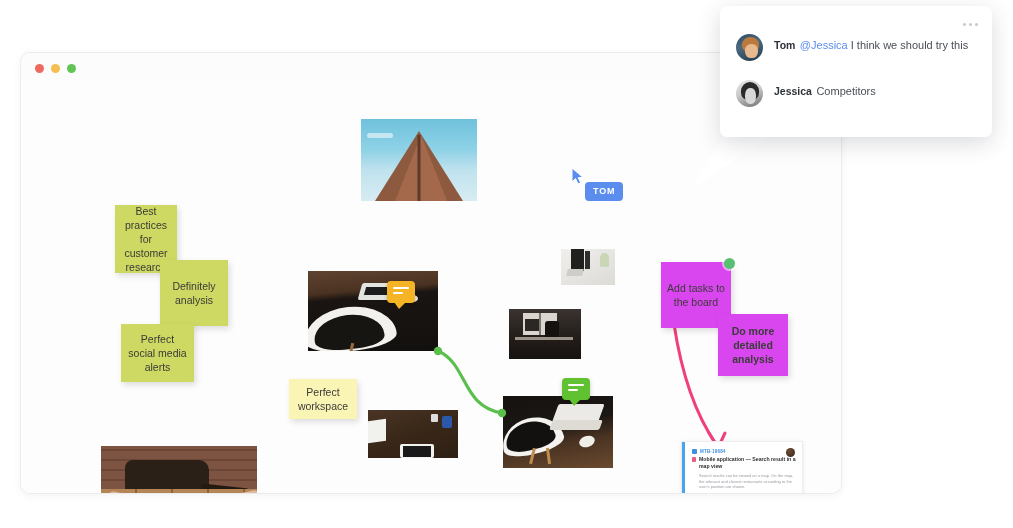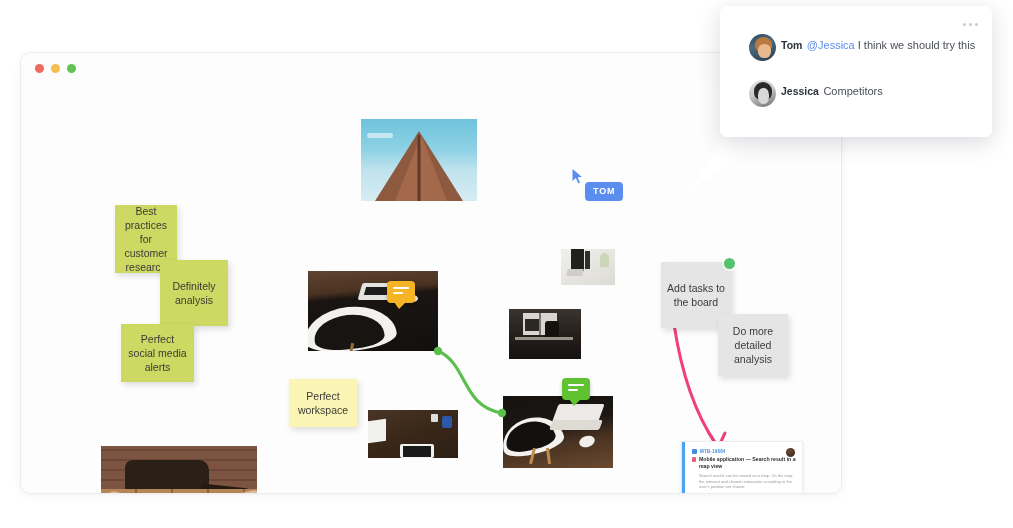"Tom @Jessica I think we" .msg { gap: 5px -> 11px; left: 29px -> 16px }
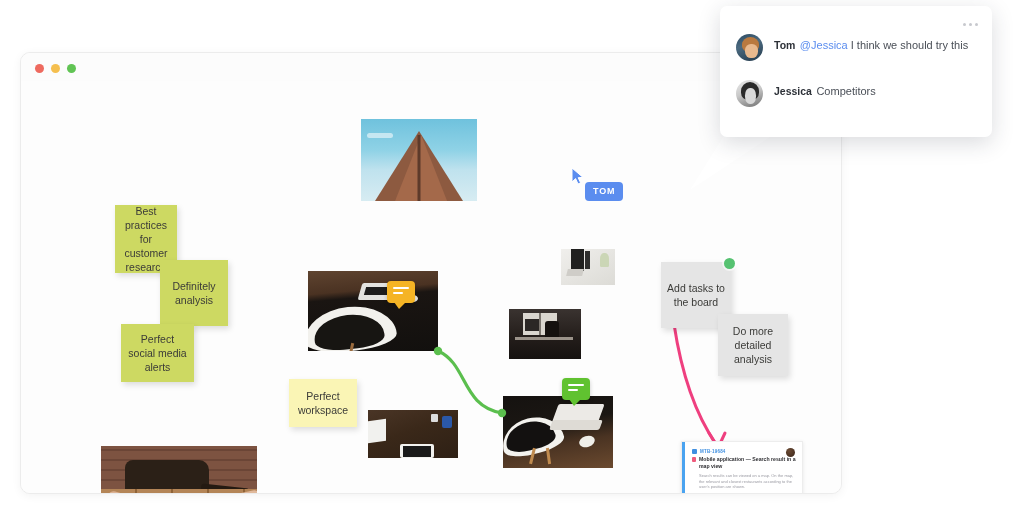"Add tasks to the board" .note.yellow2 { background: #e5e5e5 -> #d946ef }
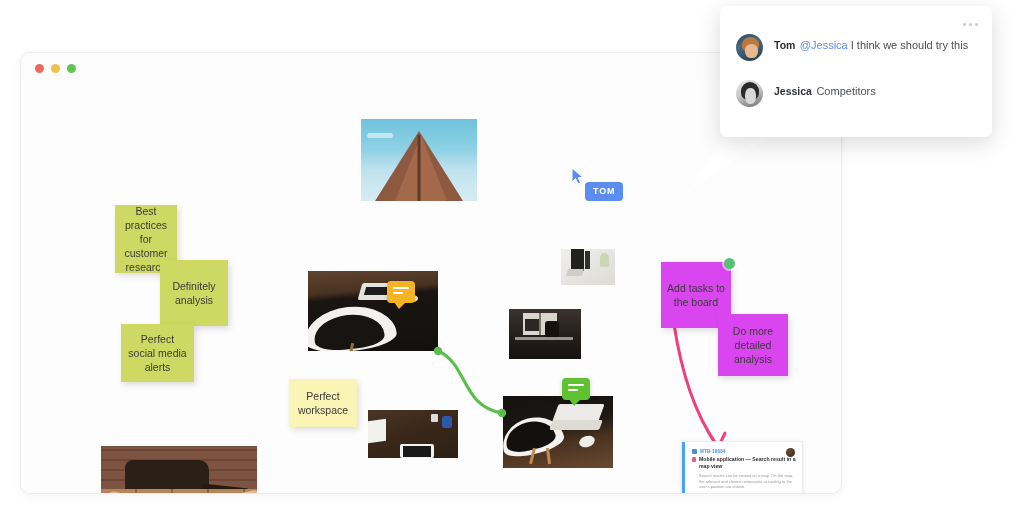"Do more detailed analysis" #note-domore { font-weight: none -> bold }
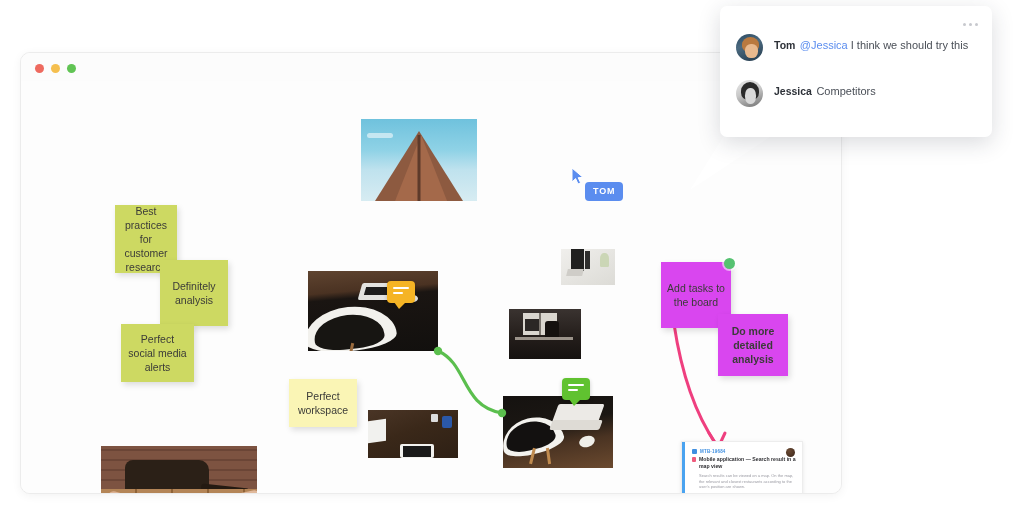"Perfect workspace" #note-perfect { height: 48px -> 40px }
